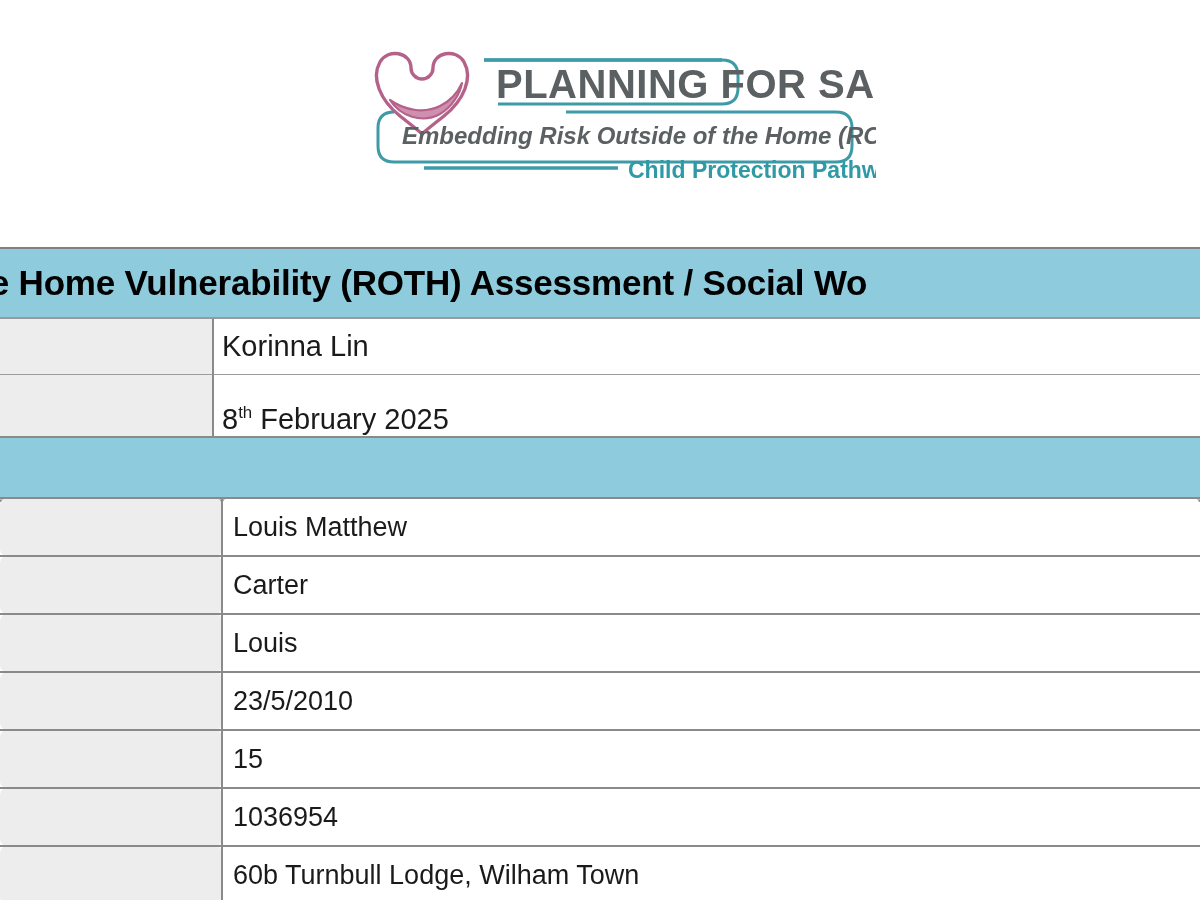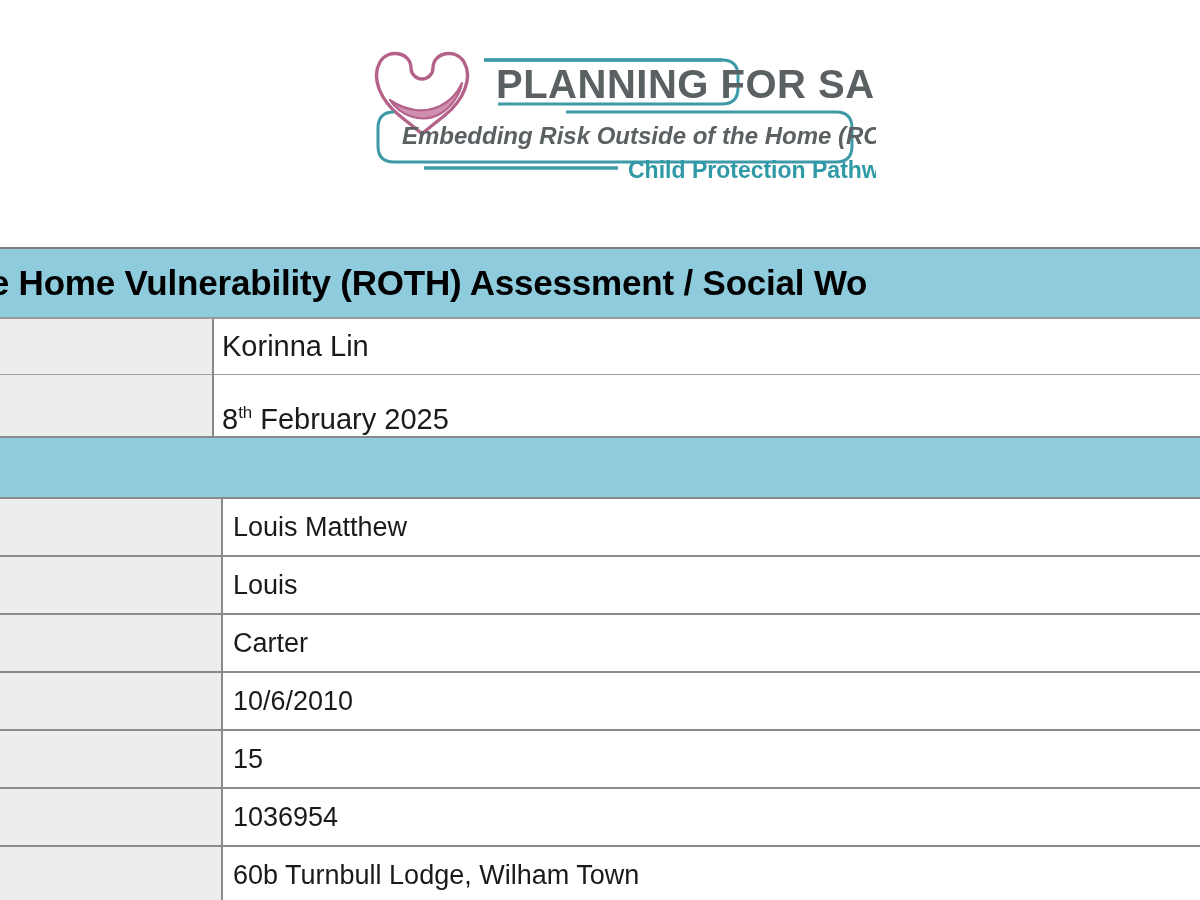"Louis Matthew" .row-data td { border-radius: none -> 7px }
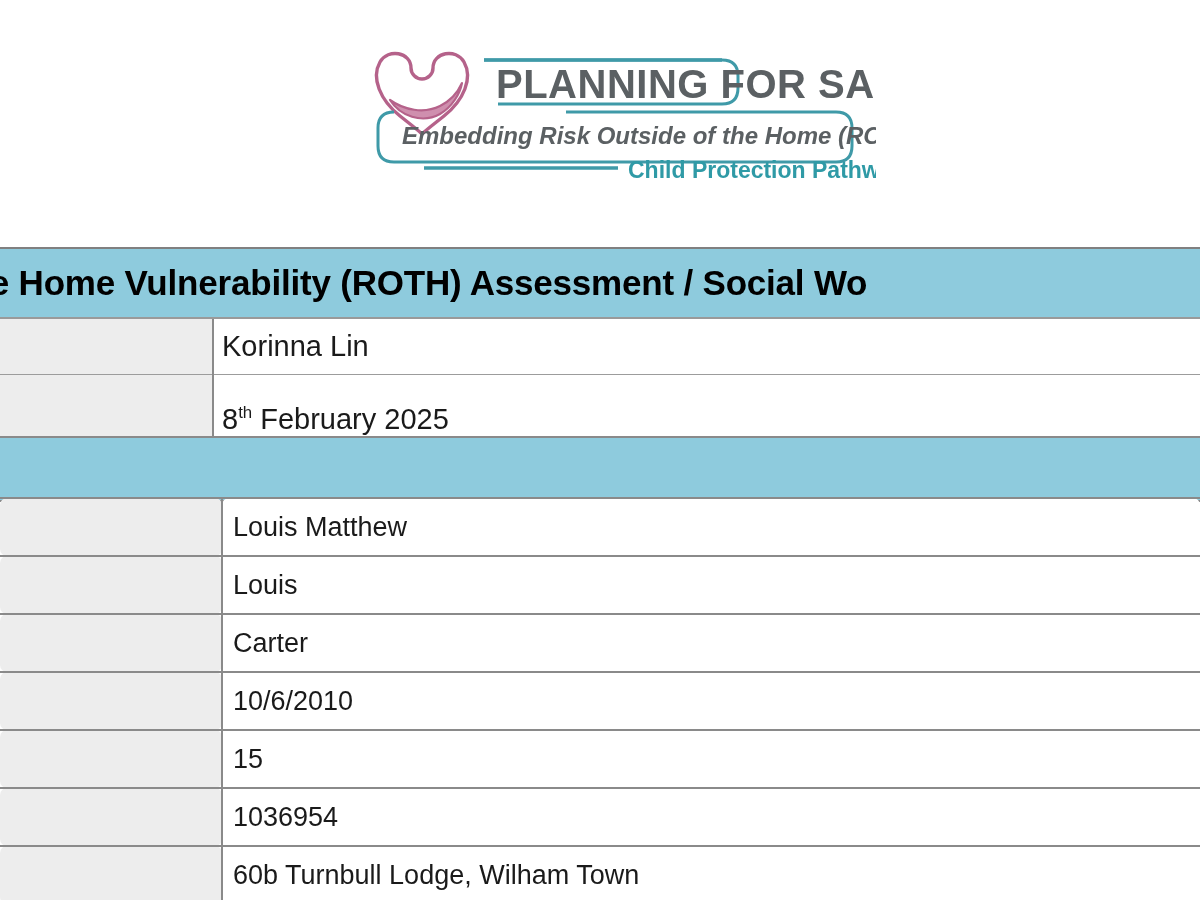"Louis" tr.row-data { order: before "Carter" -> after "Carter" }
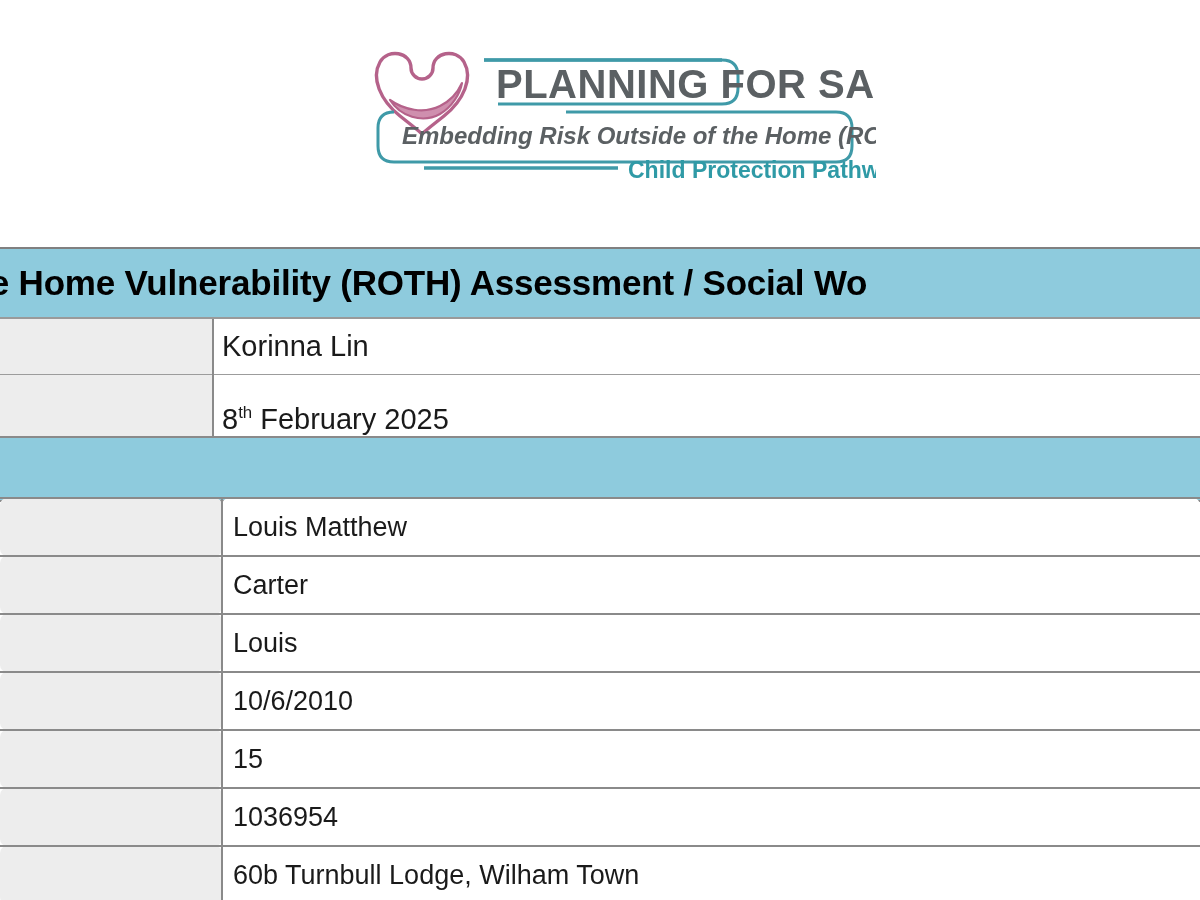"10/6/2010" div.value-text { text: 10/6/2010 -> 23/5/2010 }
